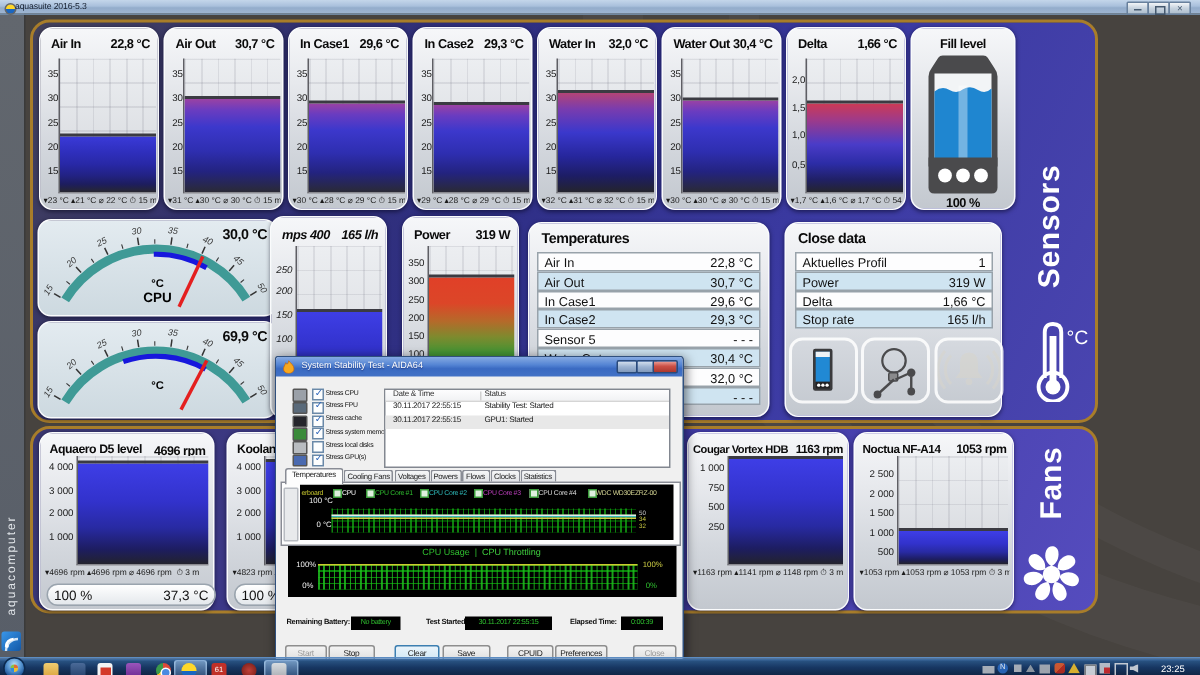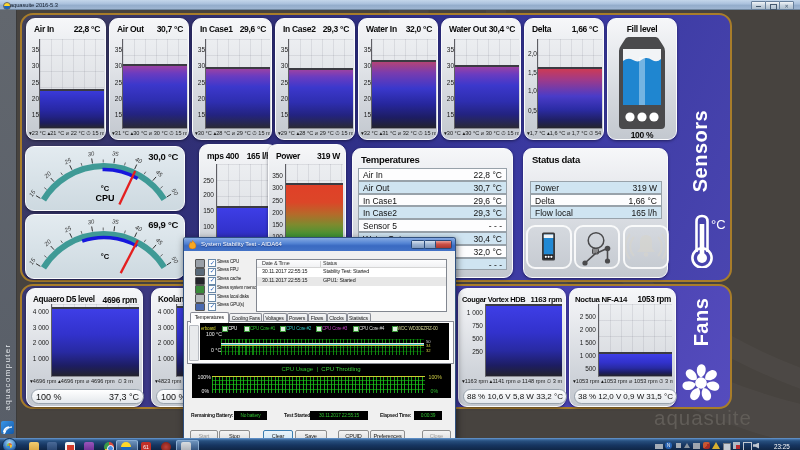"mps 400" div.panel { font-style: none -> italic; left: 199px -> 180px }
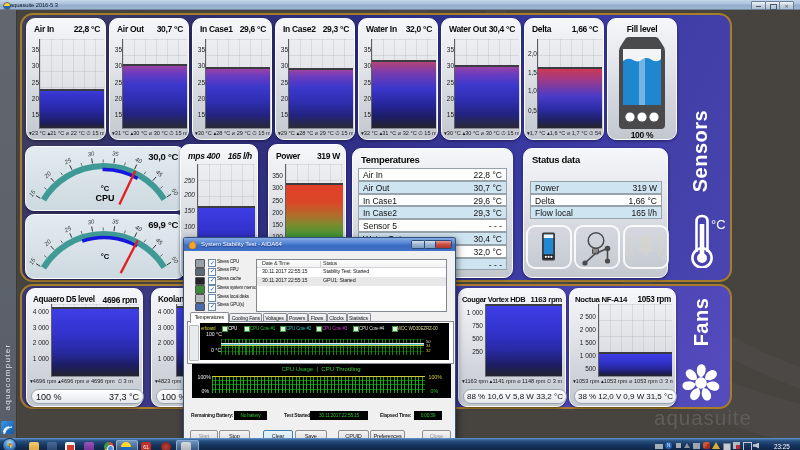"Status data" span.pn { text: Status -> Close }
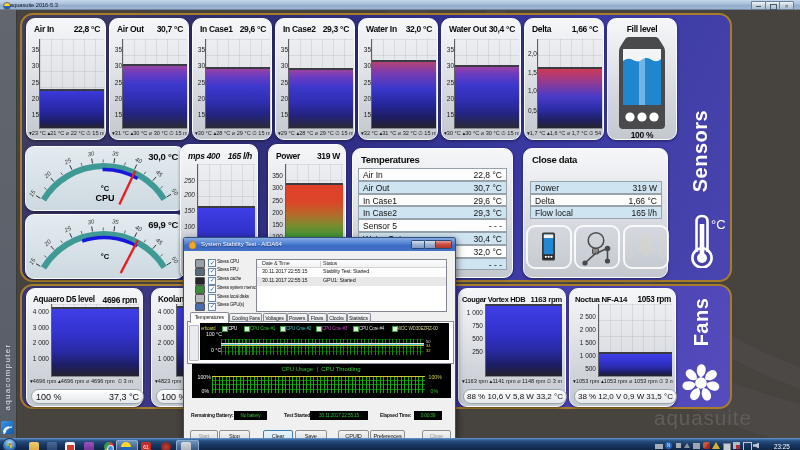"Aktuelles Profil" div.trow { html: none -> <div> <span>Aktuelles Profil</span> <span>1</span> </div> }
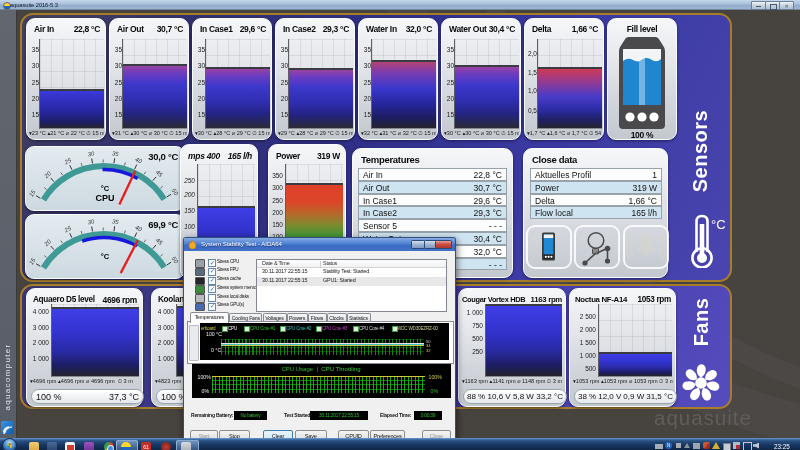"Flow local" span.trn { text: Flow local -> Stop rate }
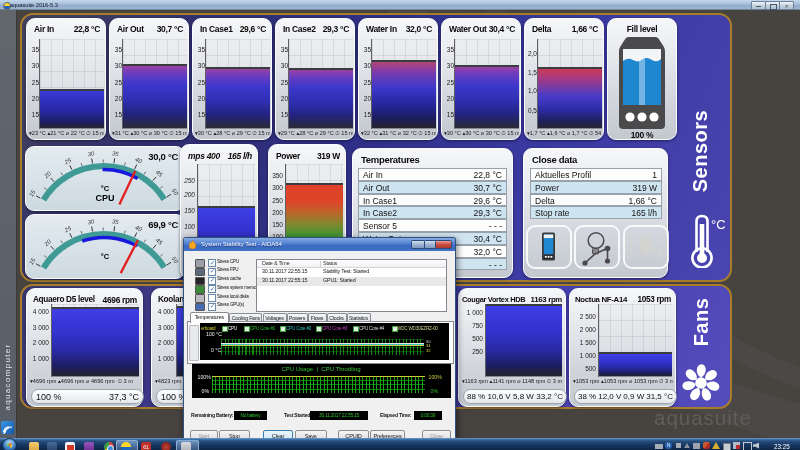"88 %" div.pill { html: <div> <span>88 %</span> <span>10,6 V</span> <span>5,8 W</span> <span>33,2 °C</span> </div> -> none }
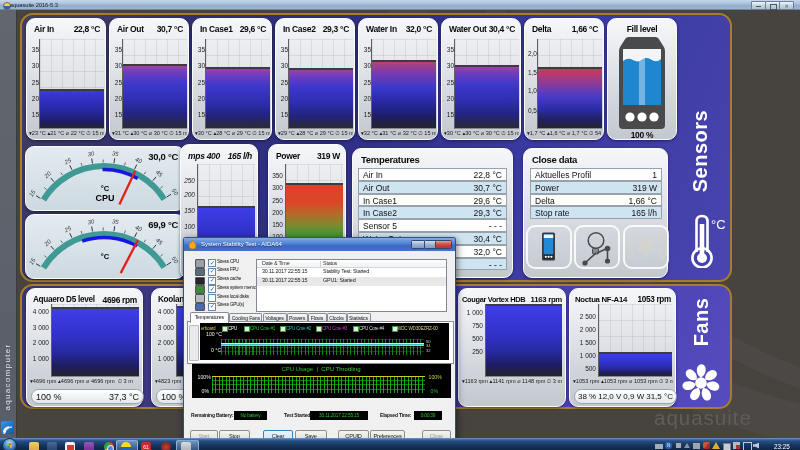"38 %" div.pill { html: <div> <span>38 %</span> <span>12,0 V</span> <span>0,9 W</span> <span>31,5 °C</span> </div> -> none }
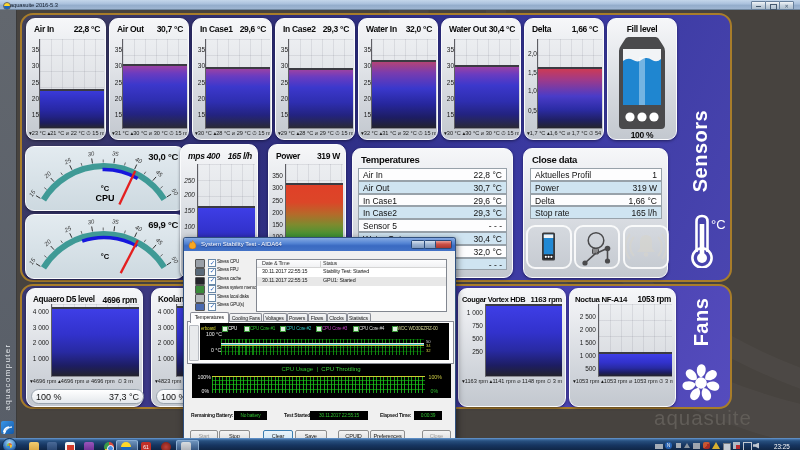"aquasuite" div { html: <div>aquasuite</div> -> none }
